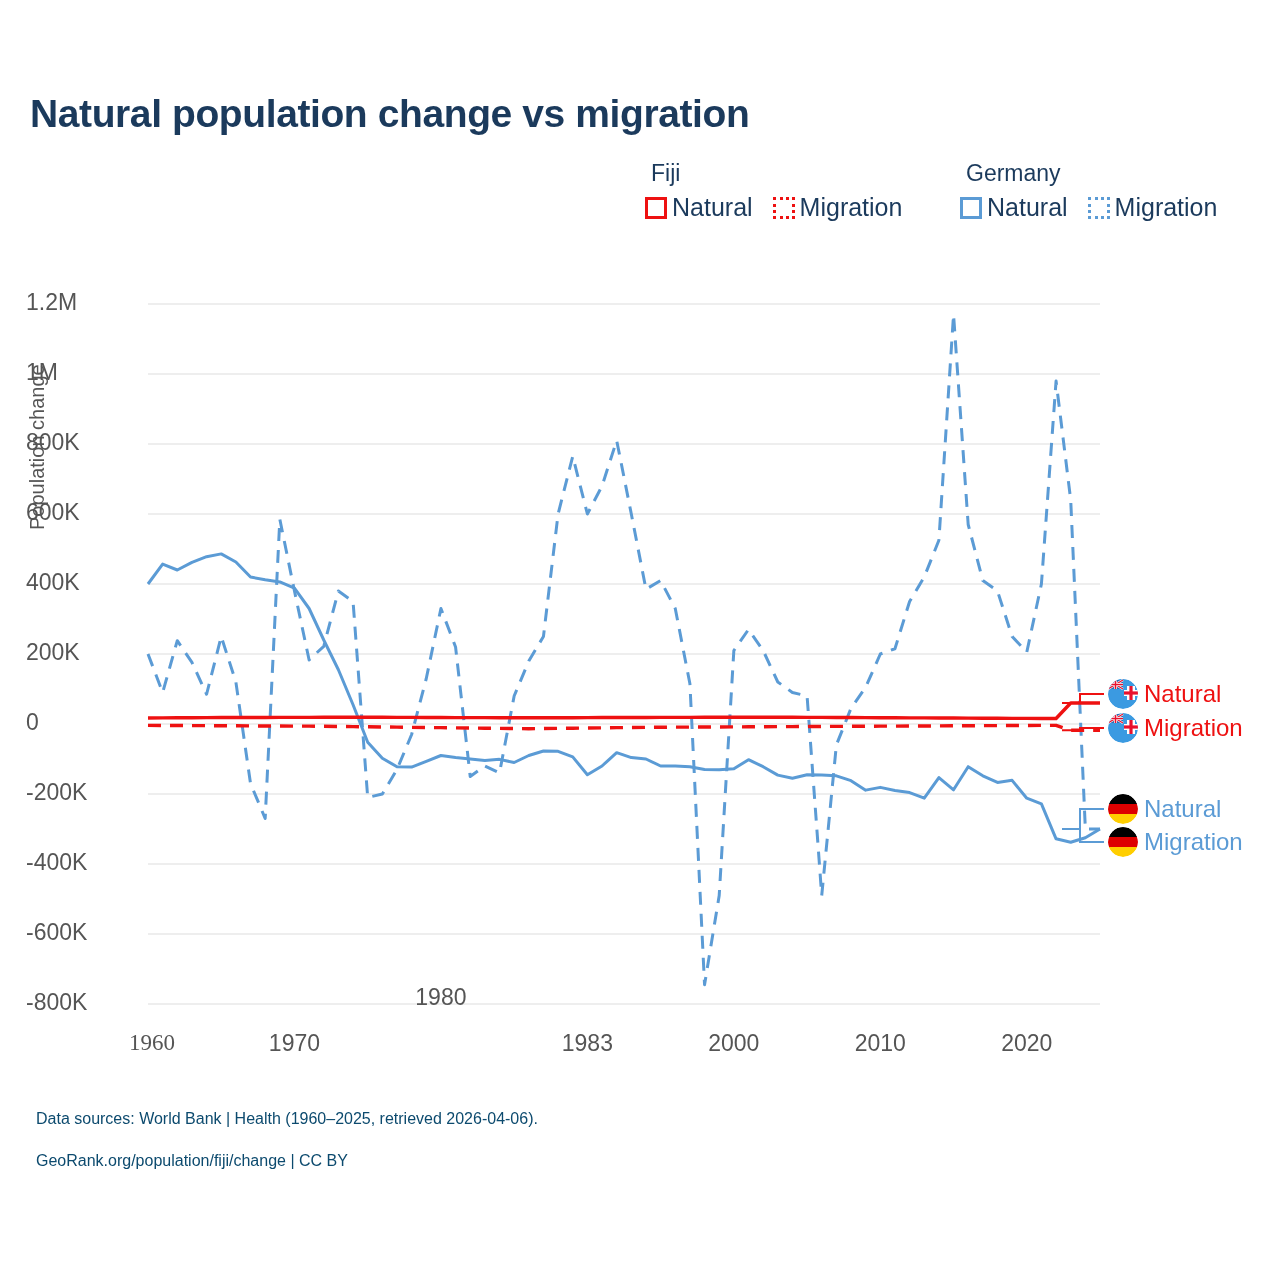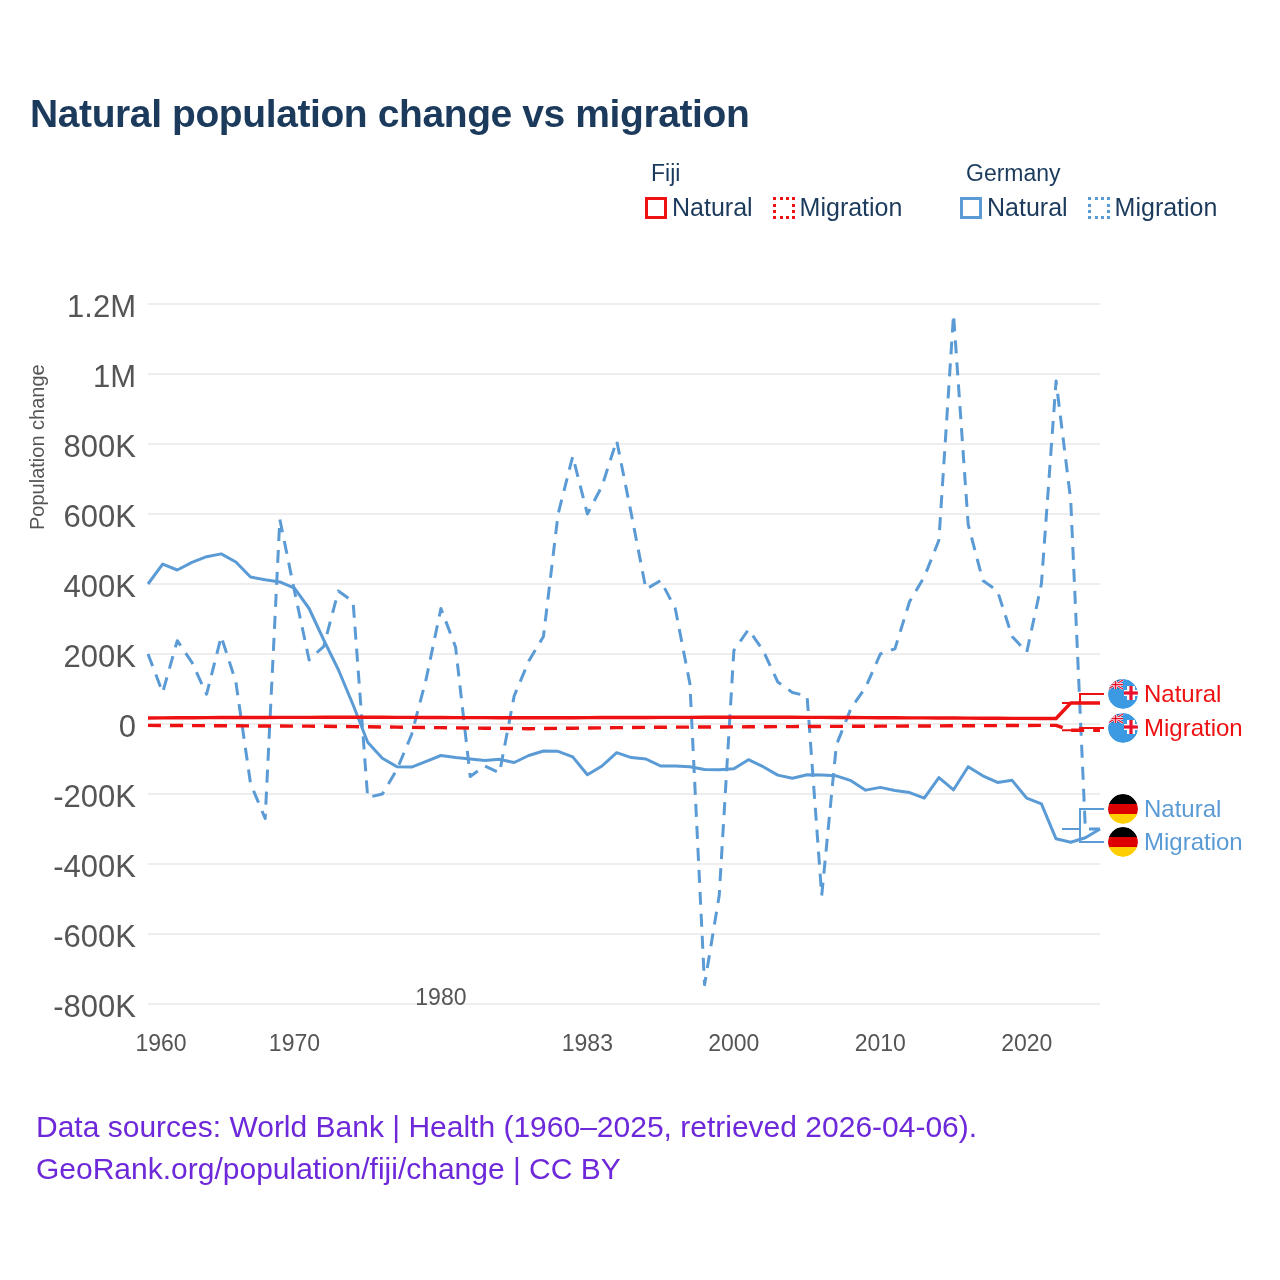"1.2M" .ytick { font-size: 31px -> 23px; text-align: right -> none }
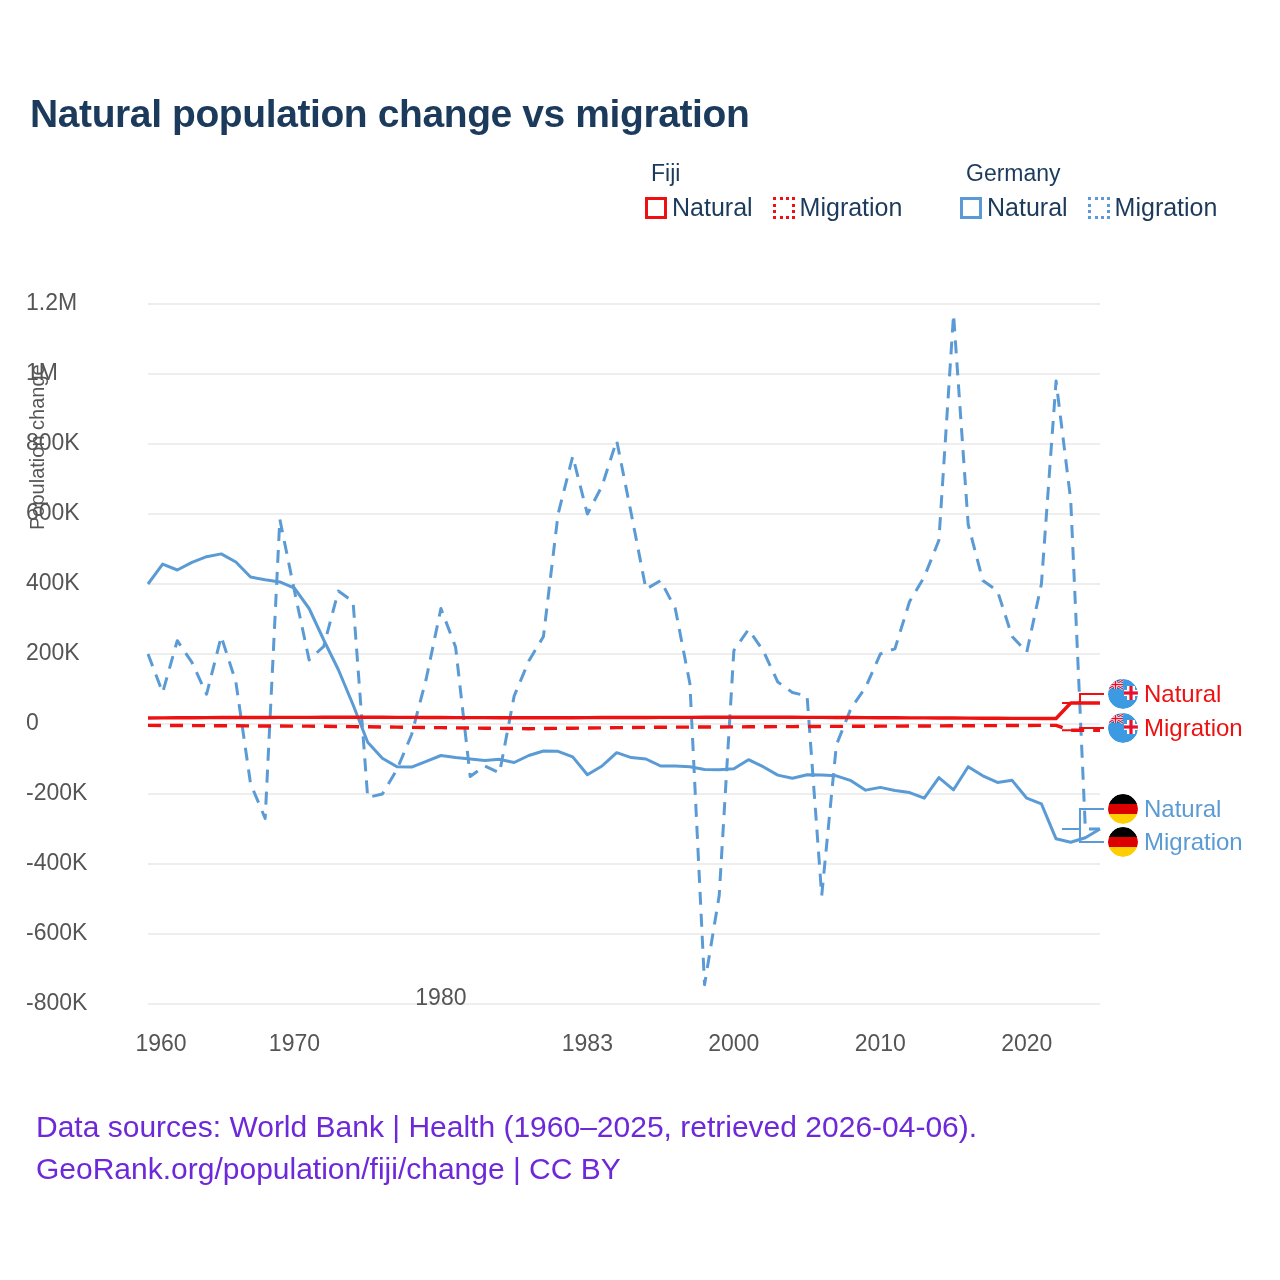"1960" div.xtick { font-family: none -> Liberation Serif, serif; left: 111px -> 102px }
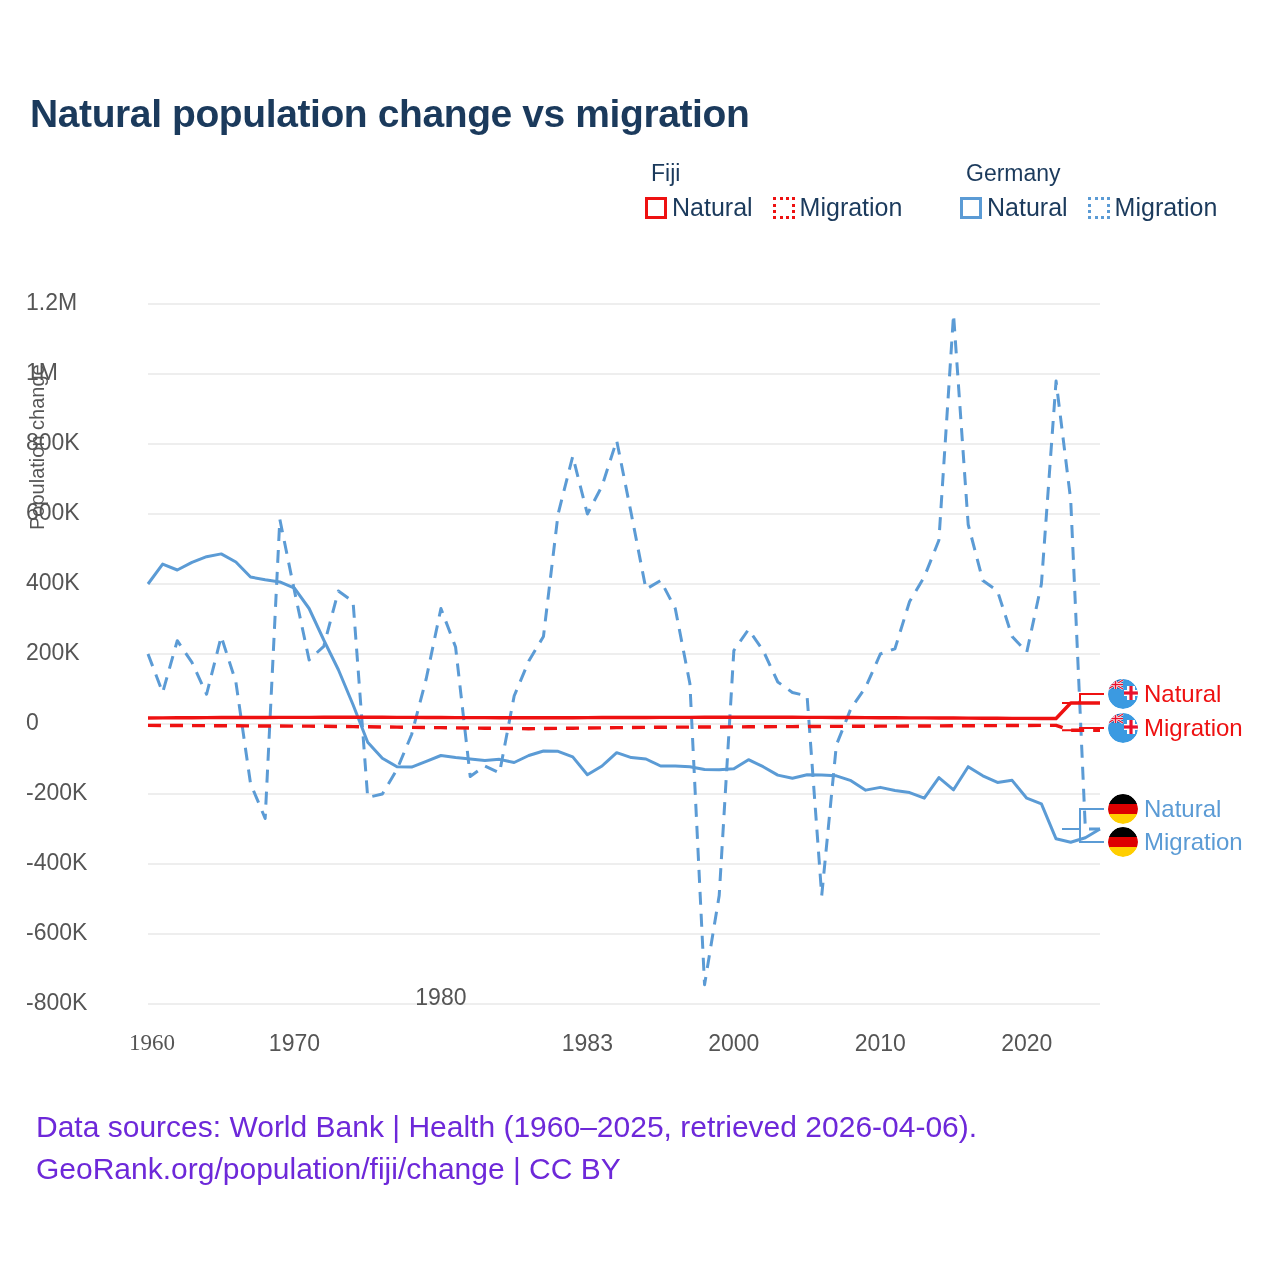"Data sources: World Bank |" .footer { color: #6d28d9 -> #0c4a6e; font-size: 30px -> 16px }
